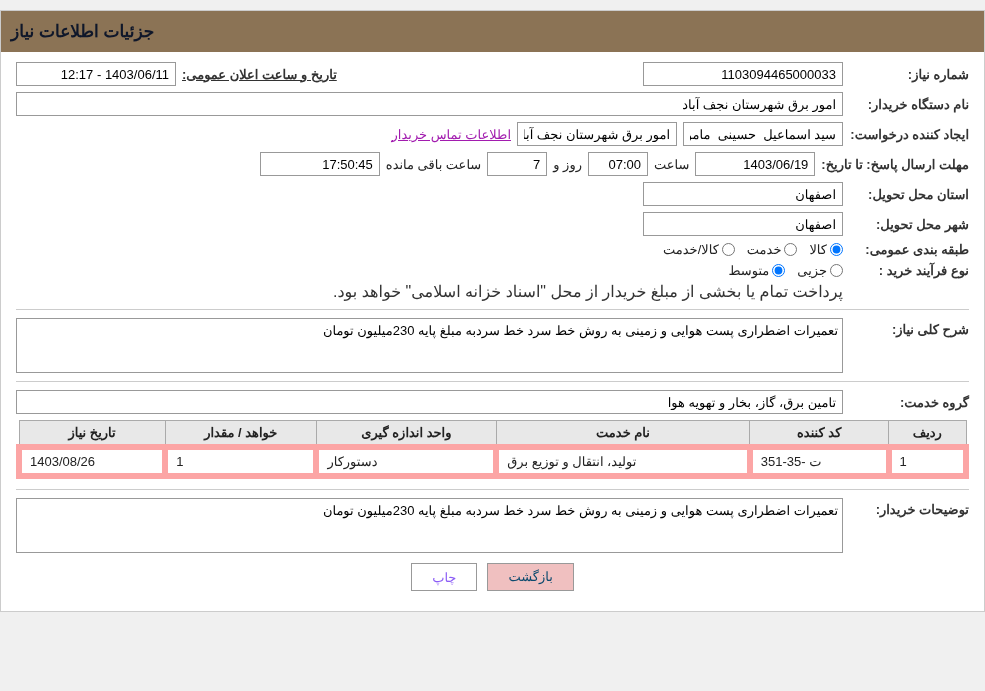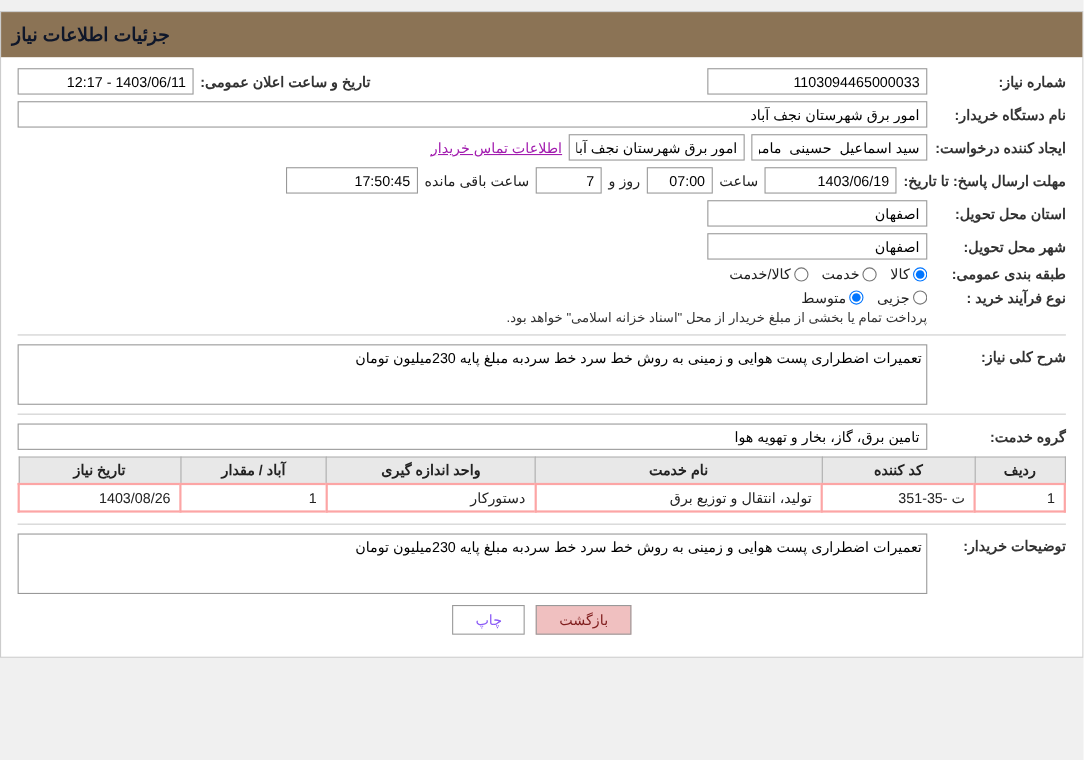"تاریخ و ساعت اعلان عمومی:" span.label { text-decoration: none -> underline }
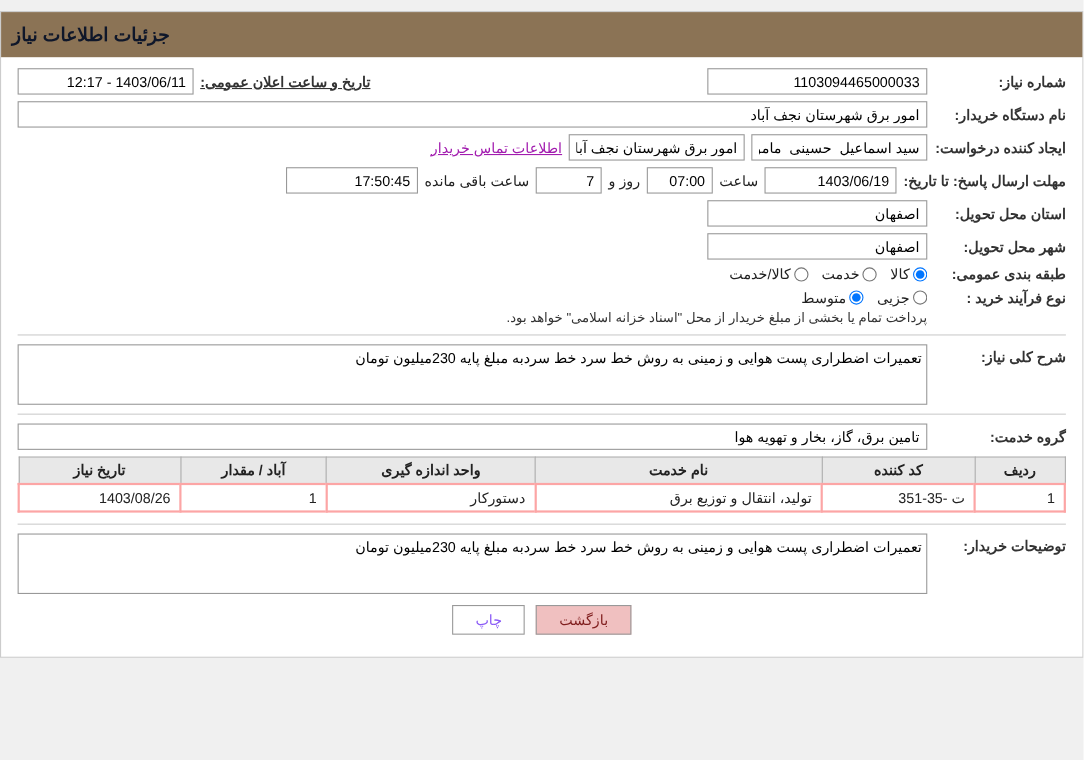"پرداخت تمام یا بخشی از" .payment-note { font-size: 12px -> 16px }
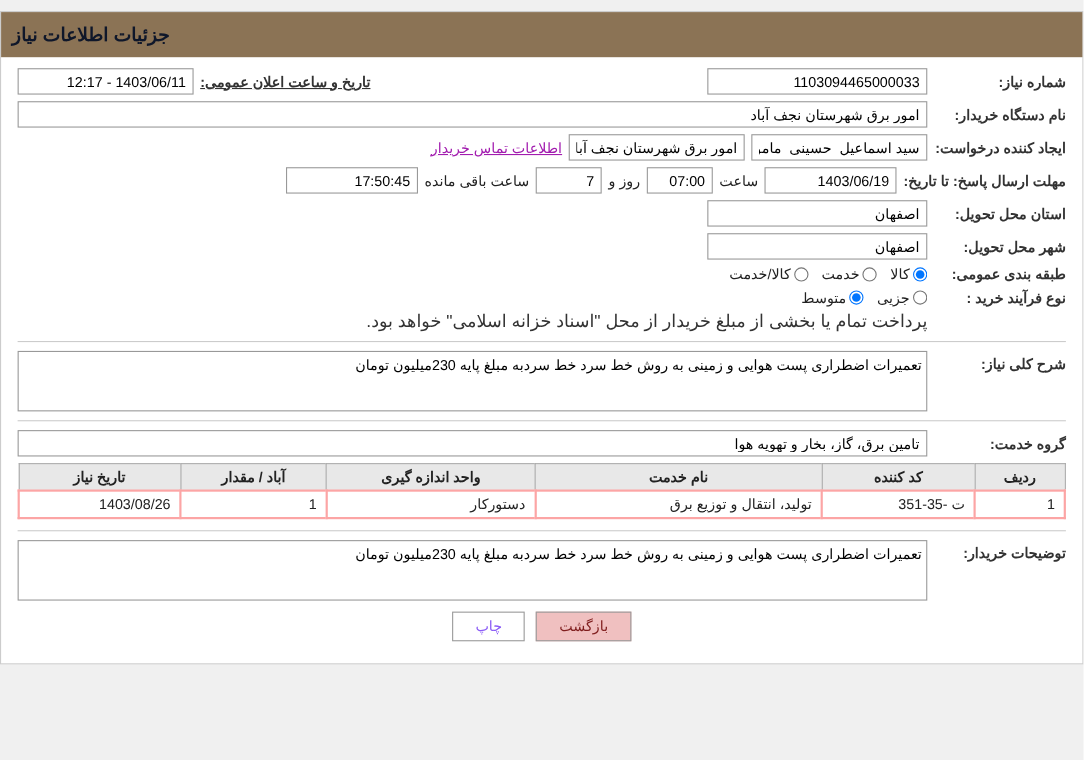"آباد / مقدار" th { text: آباد -> خواهد }
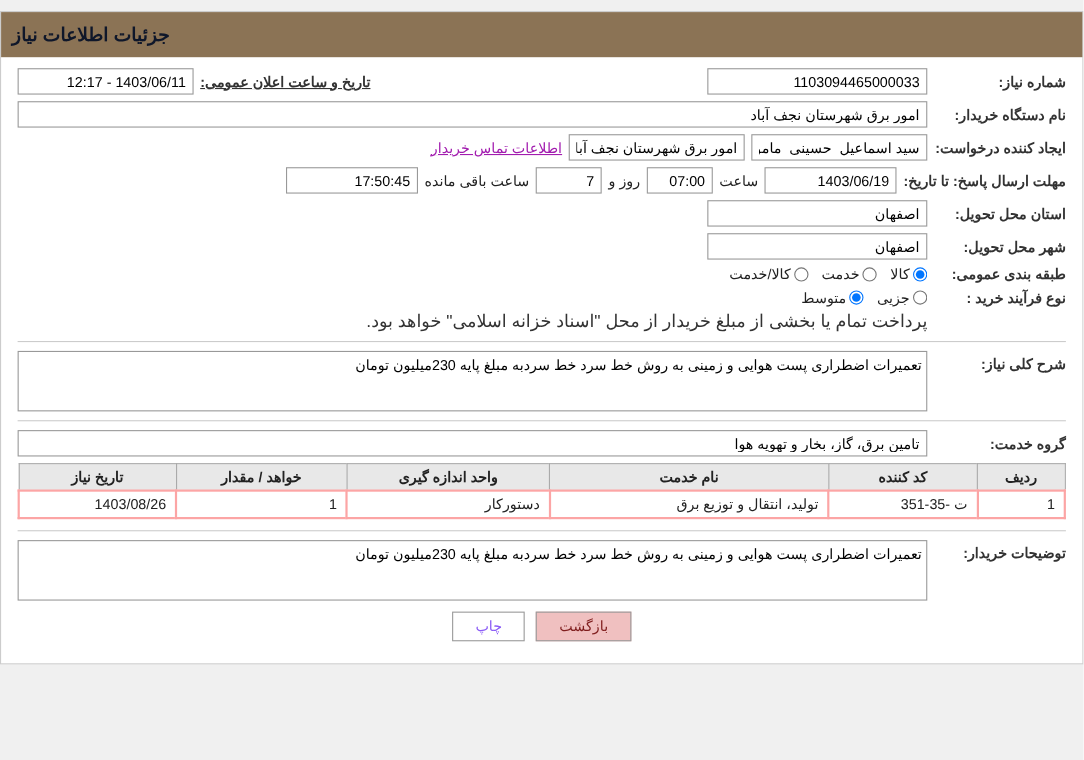"1403/08/26" .service-table td { border: 2px solid #fca5a5 -> 6px solid #fca5a5; text-align: right -> left }
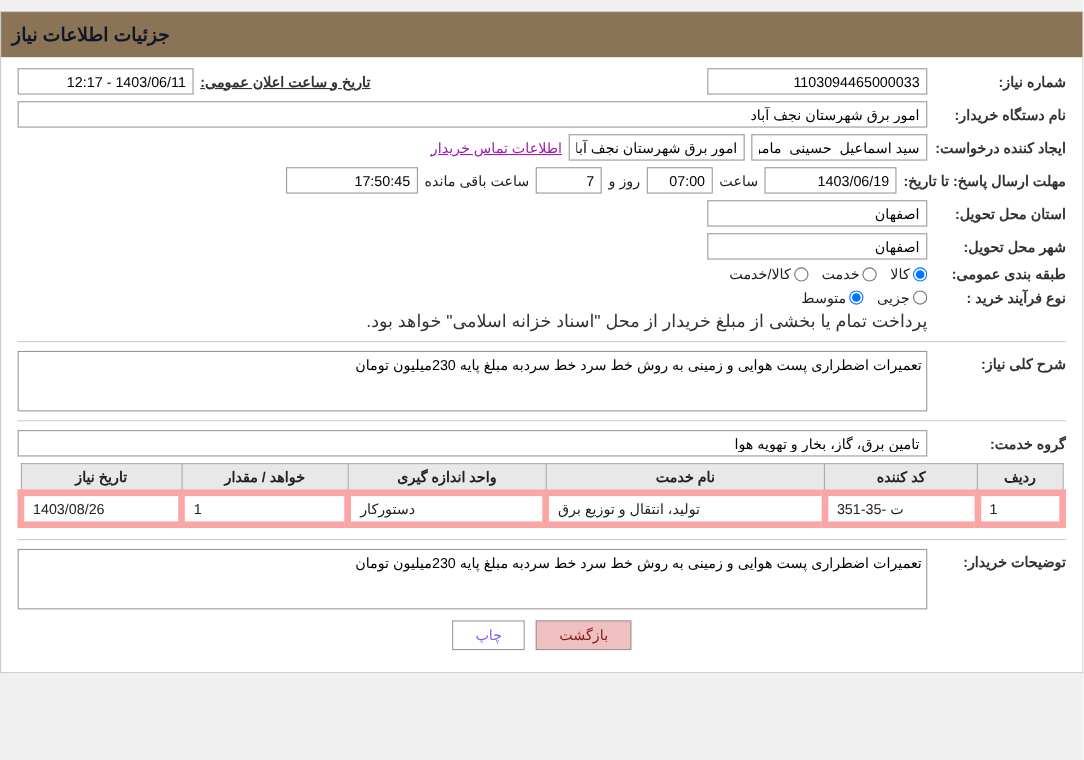"بازگشت" .btn-back { color: #7f1d1d -> #0c4a6e; font-family: none -> Liberation Serif, serif }
